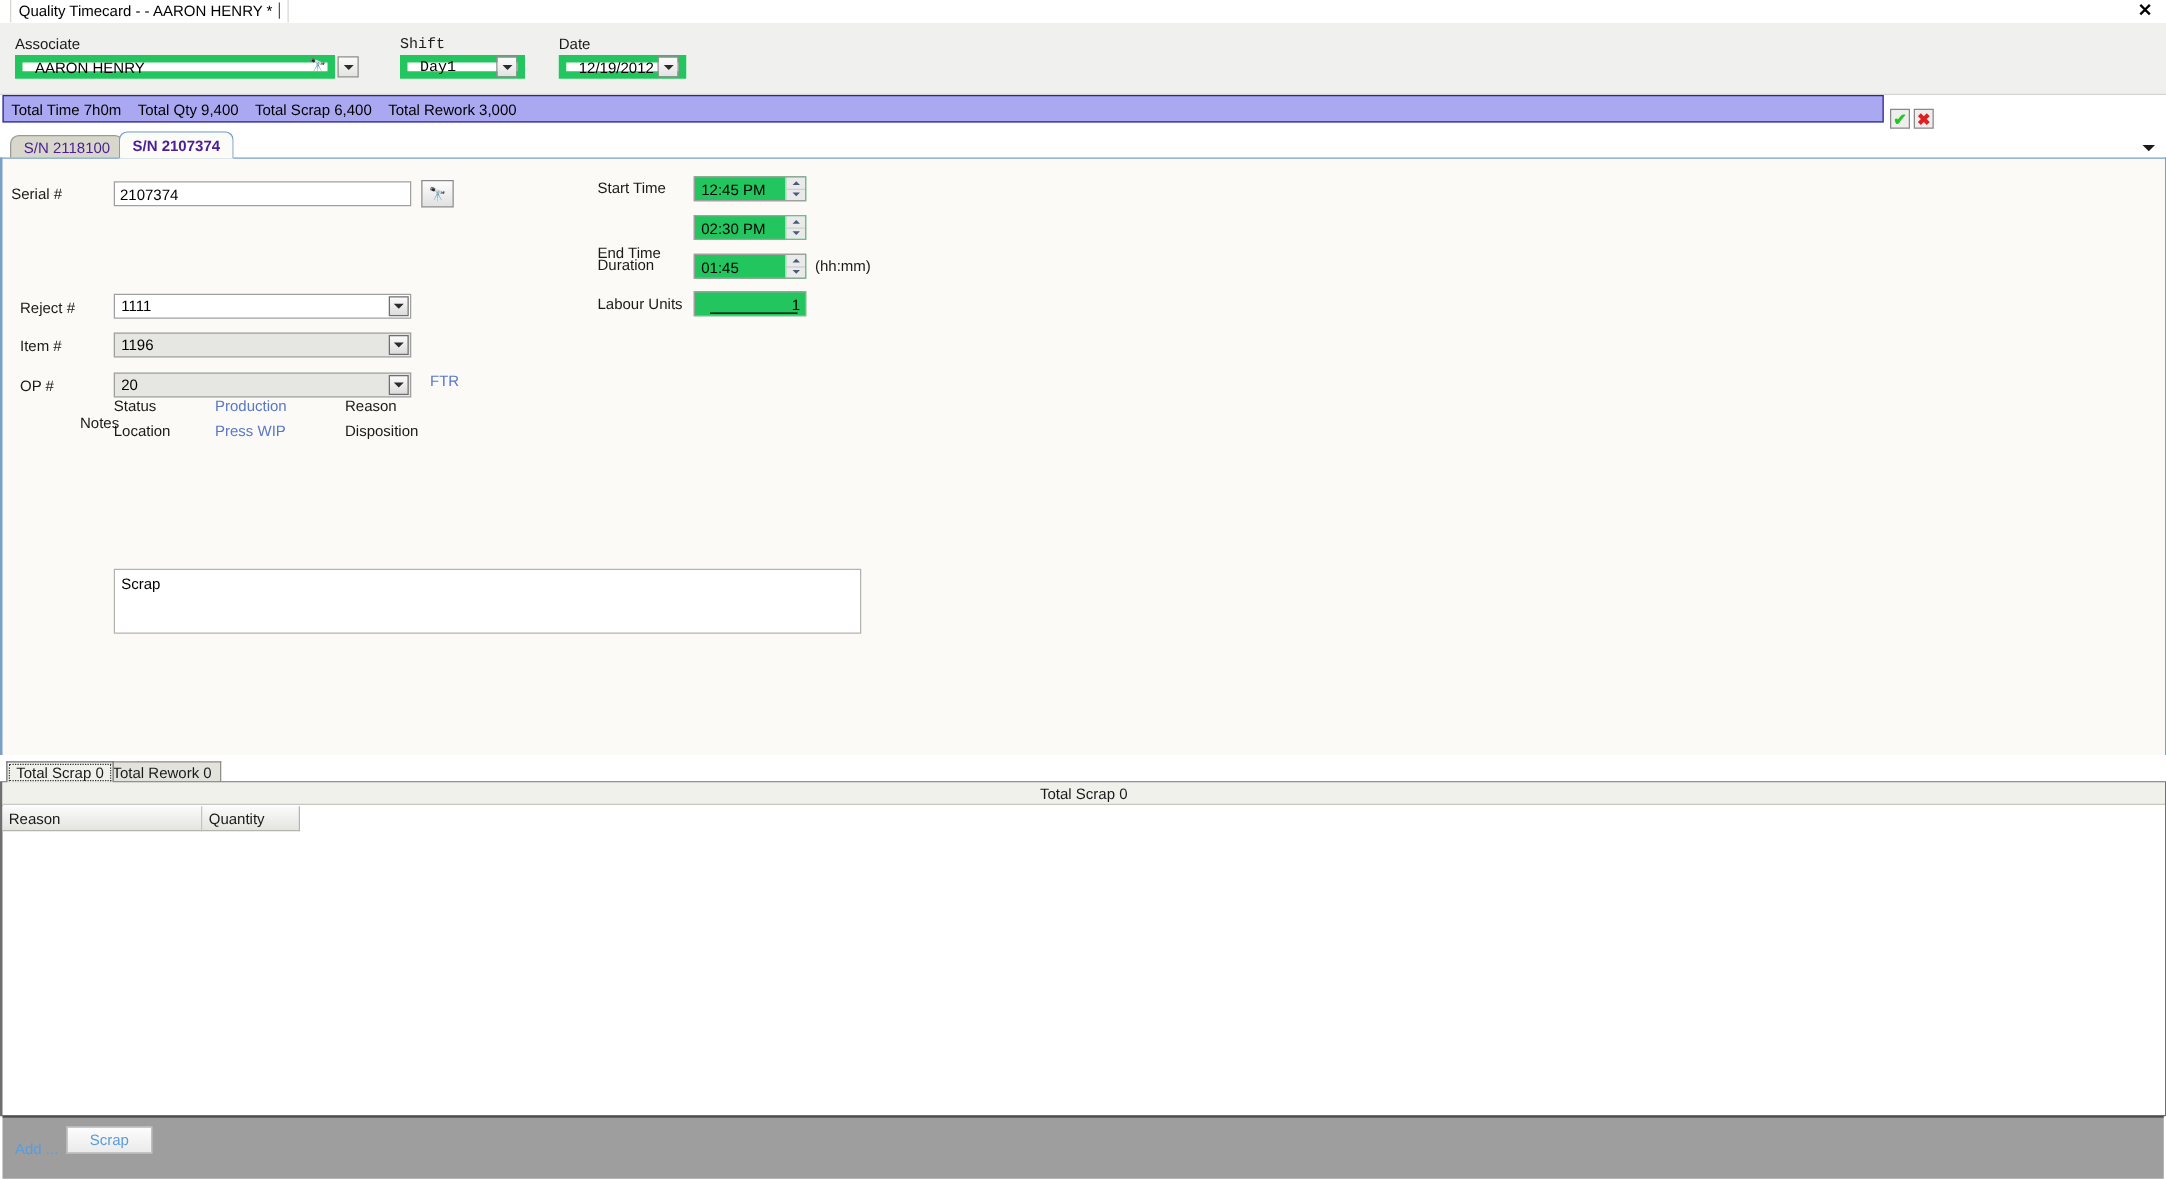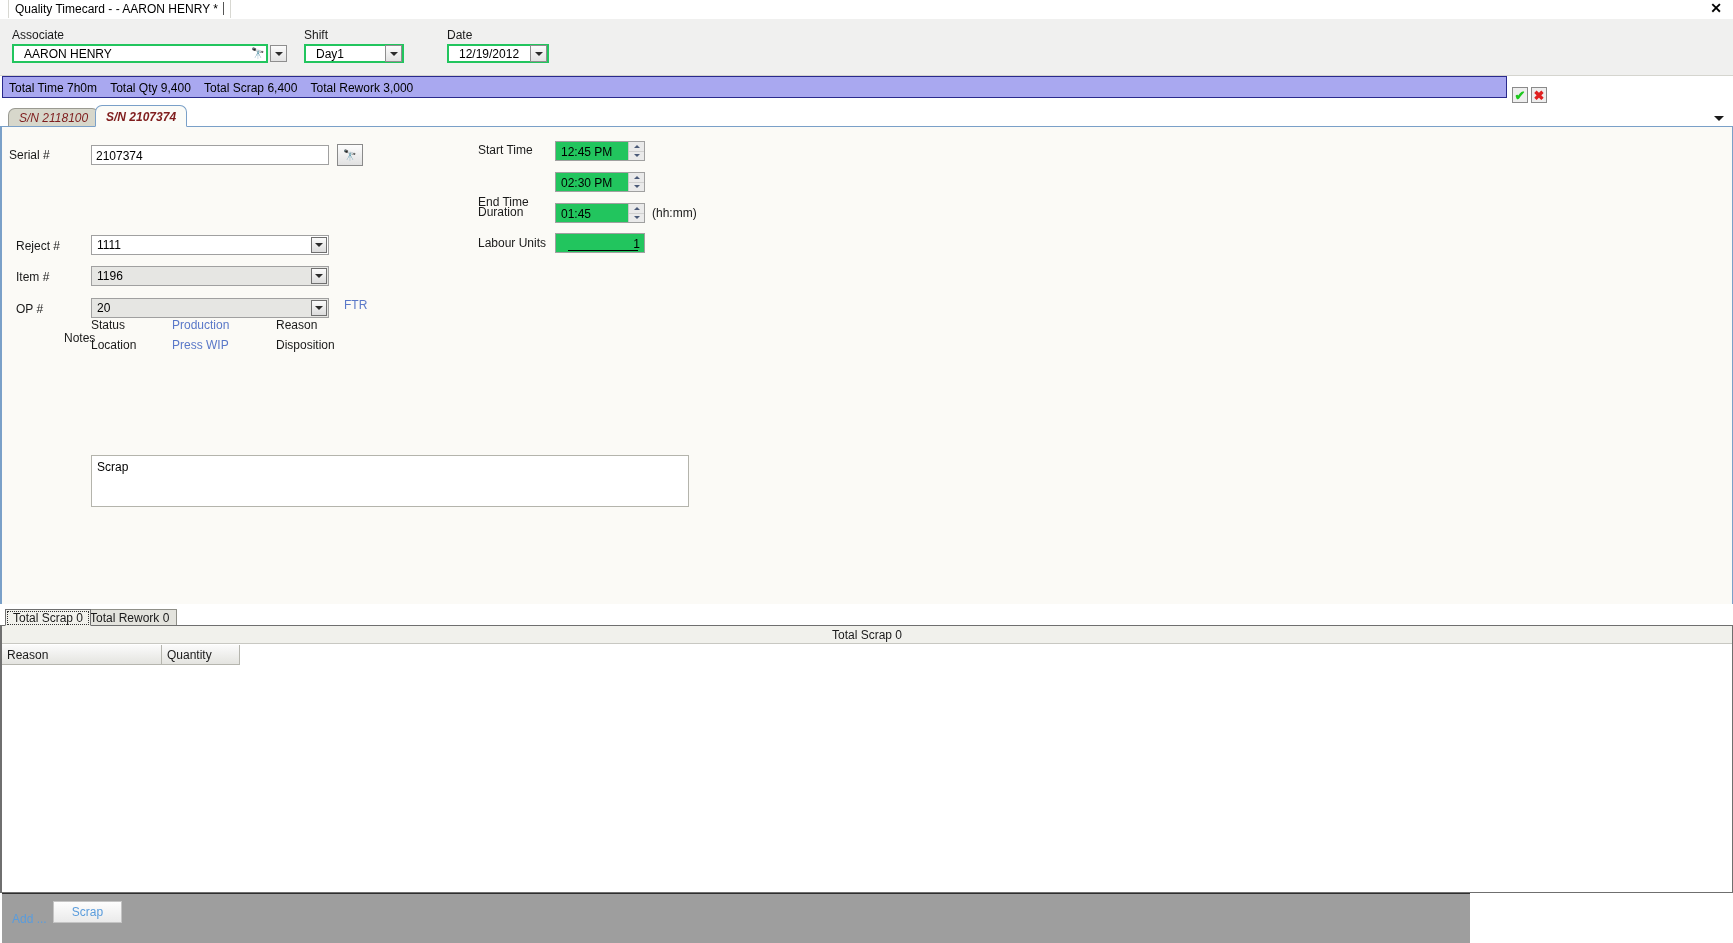"Shift" div.fieldgroup { font-family: none -> Liberation Mono, monospace; left: 304px -> 320px }
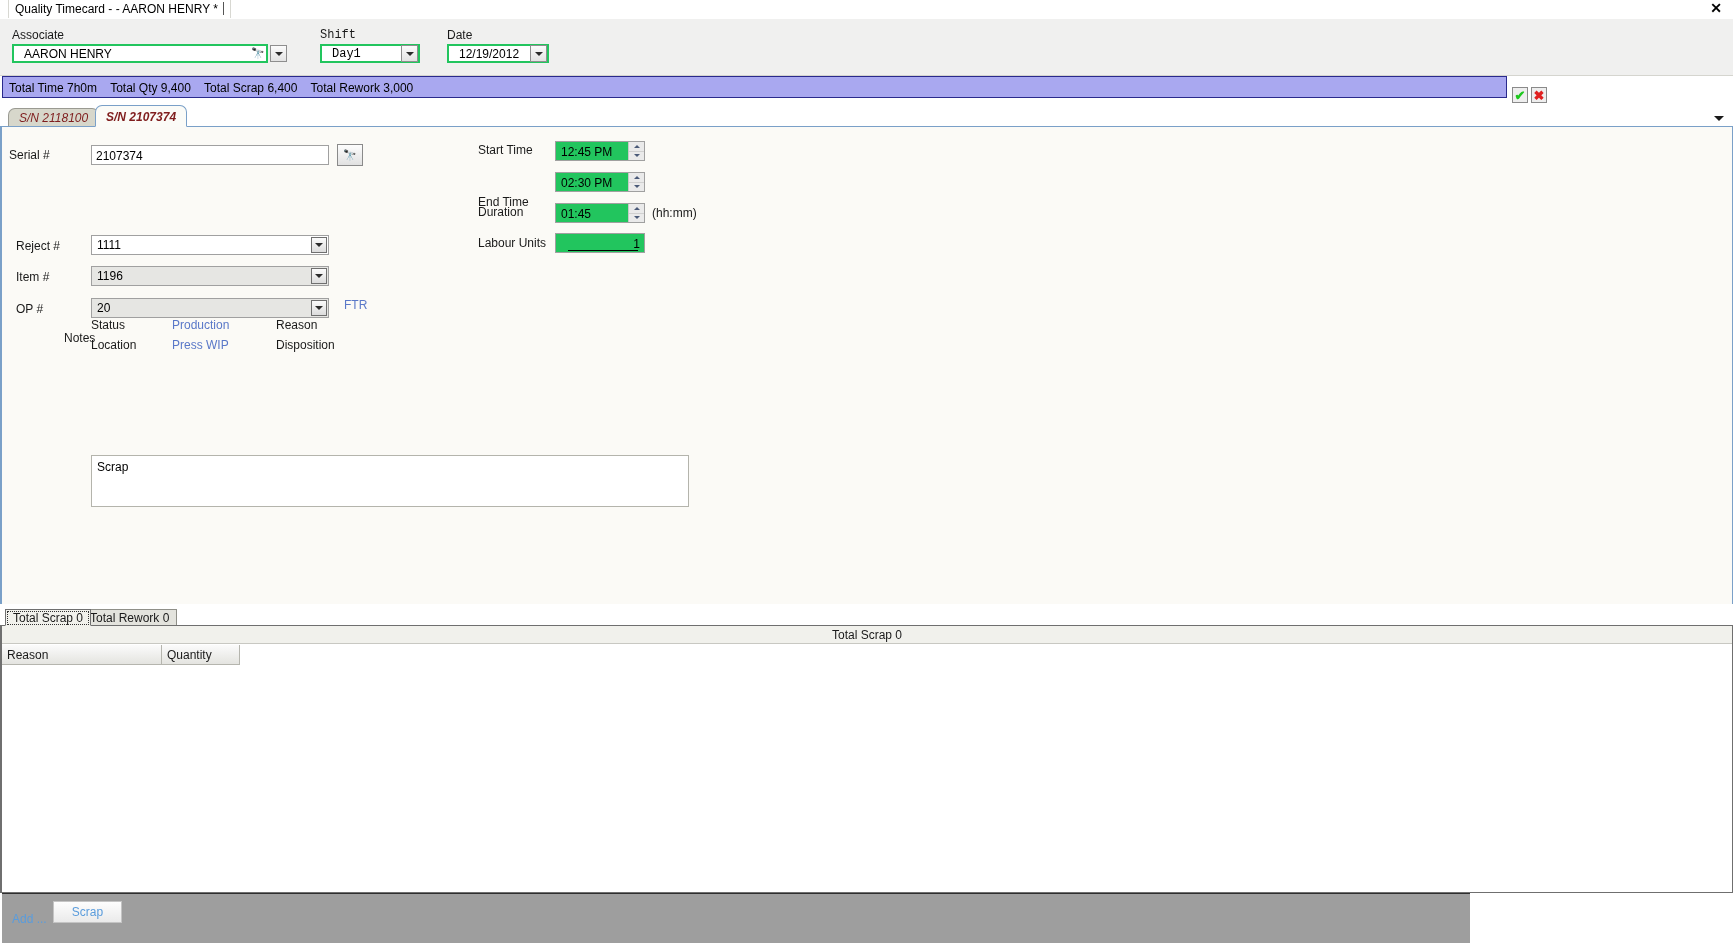"AARON HENRY" .combo { border: 2px solid #22c55e -> 6px solid #22c55e }
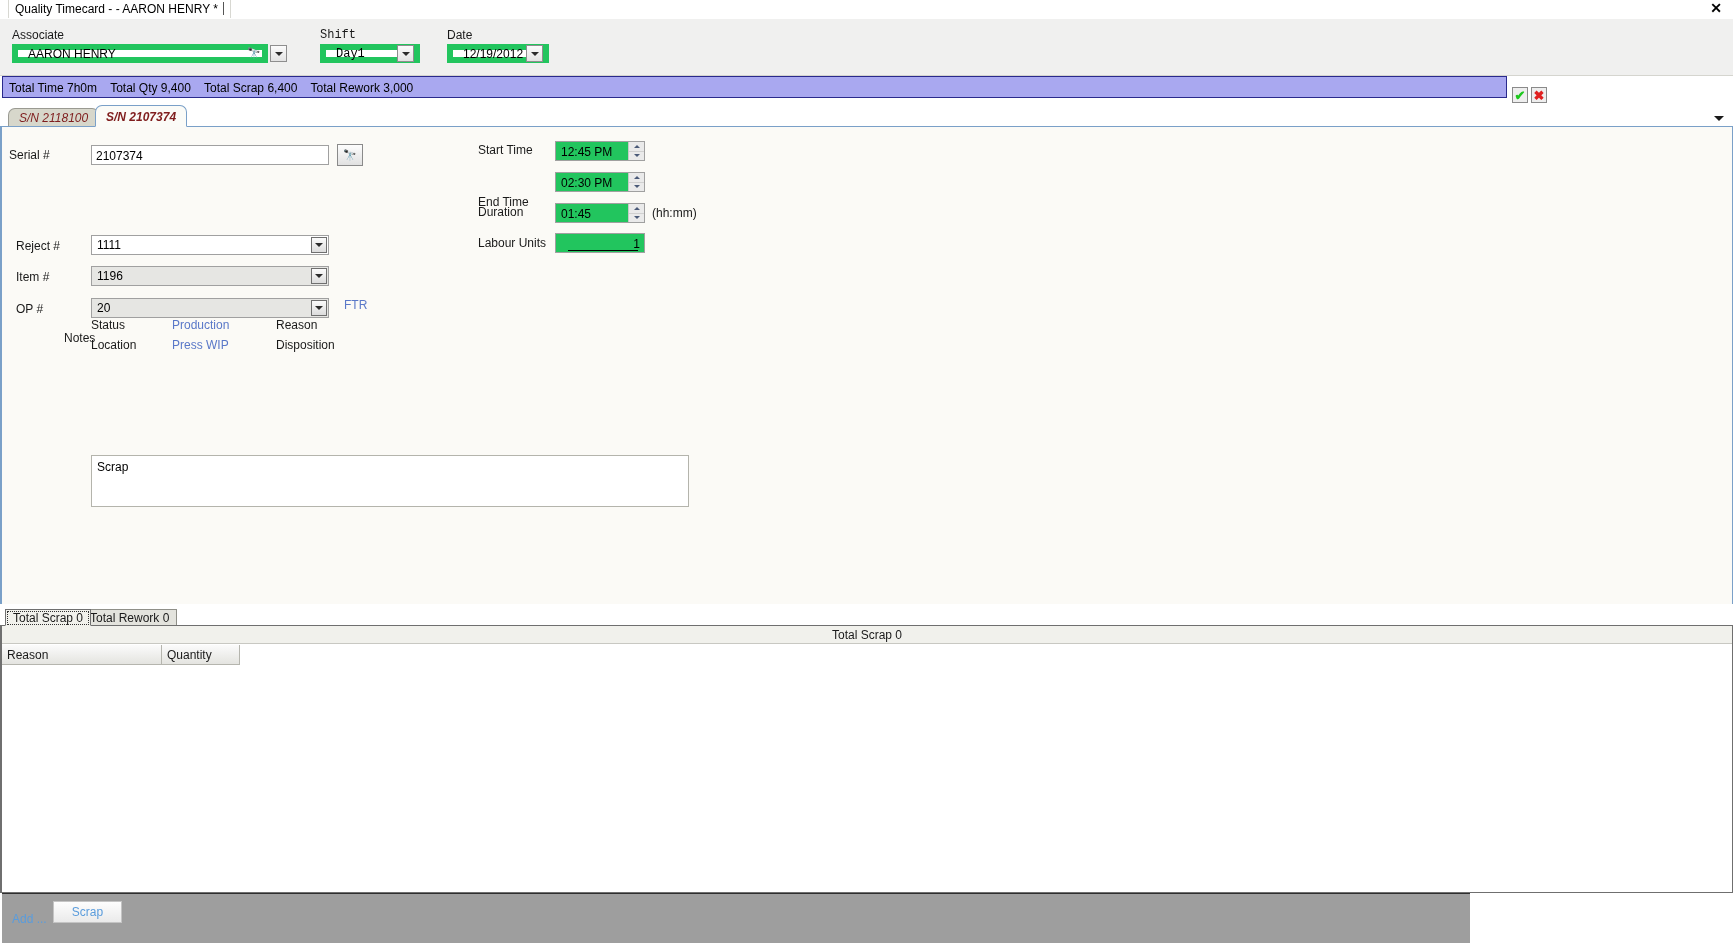"S/N 2118100" .sn-tab { color: #7f1d1d -> #4c1d95; font-style: italic -> none }
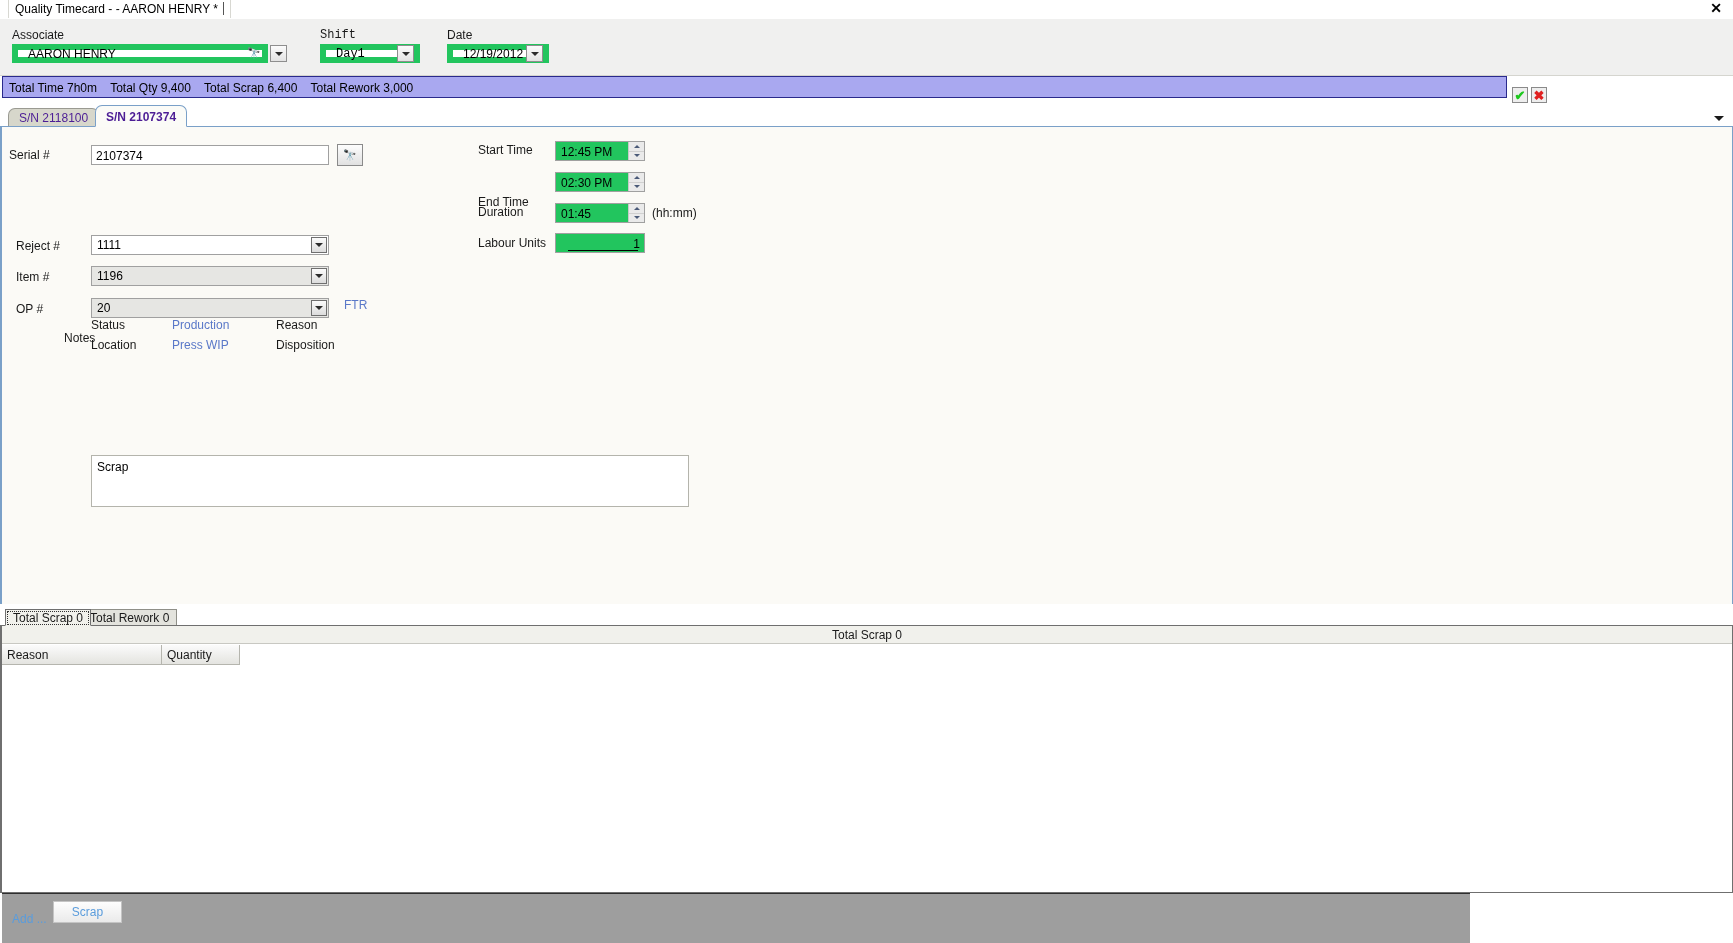"Add ..." .footer { width: 1468px -> 1729px }
